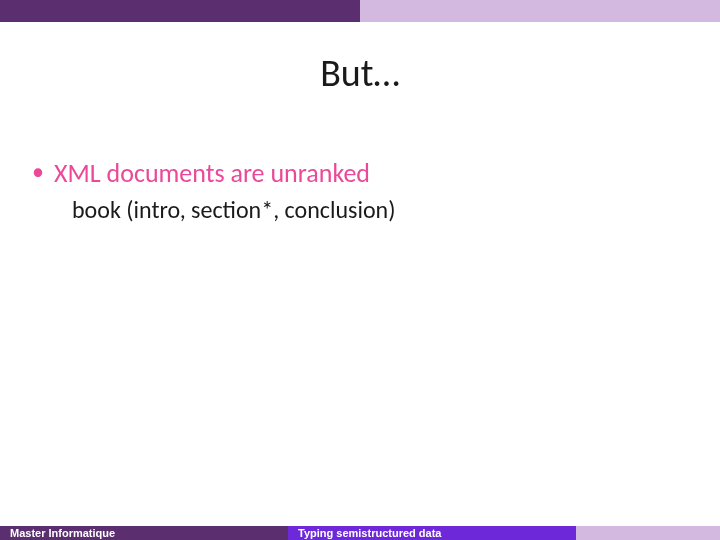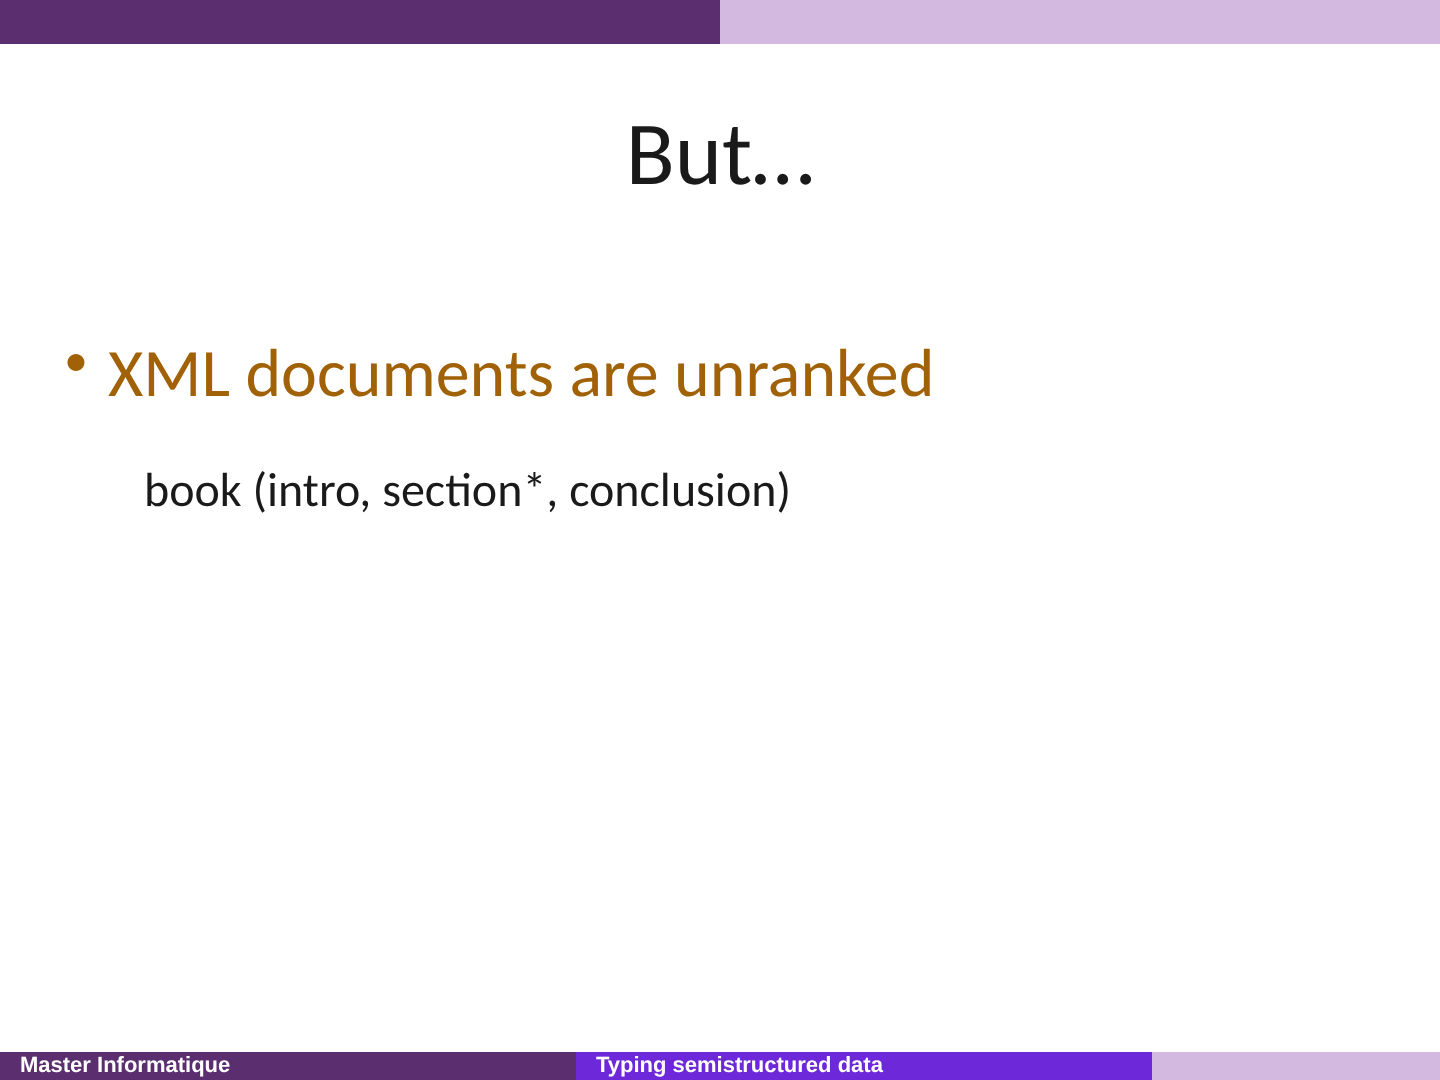"But…" .slide-title { font-size: 45px -> 38px }
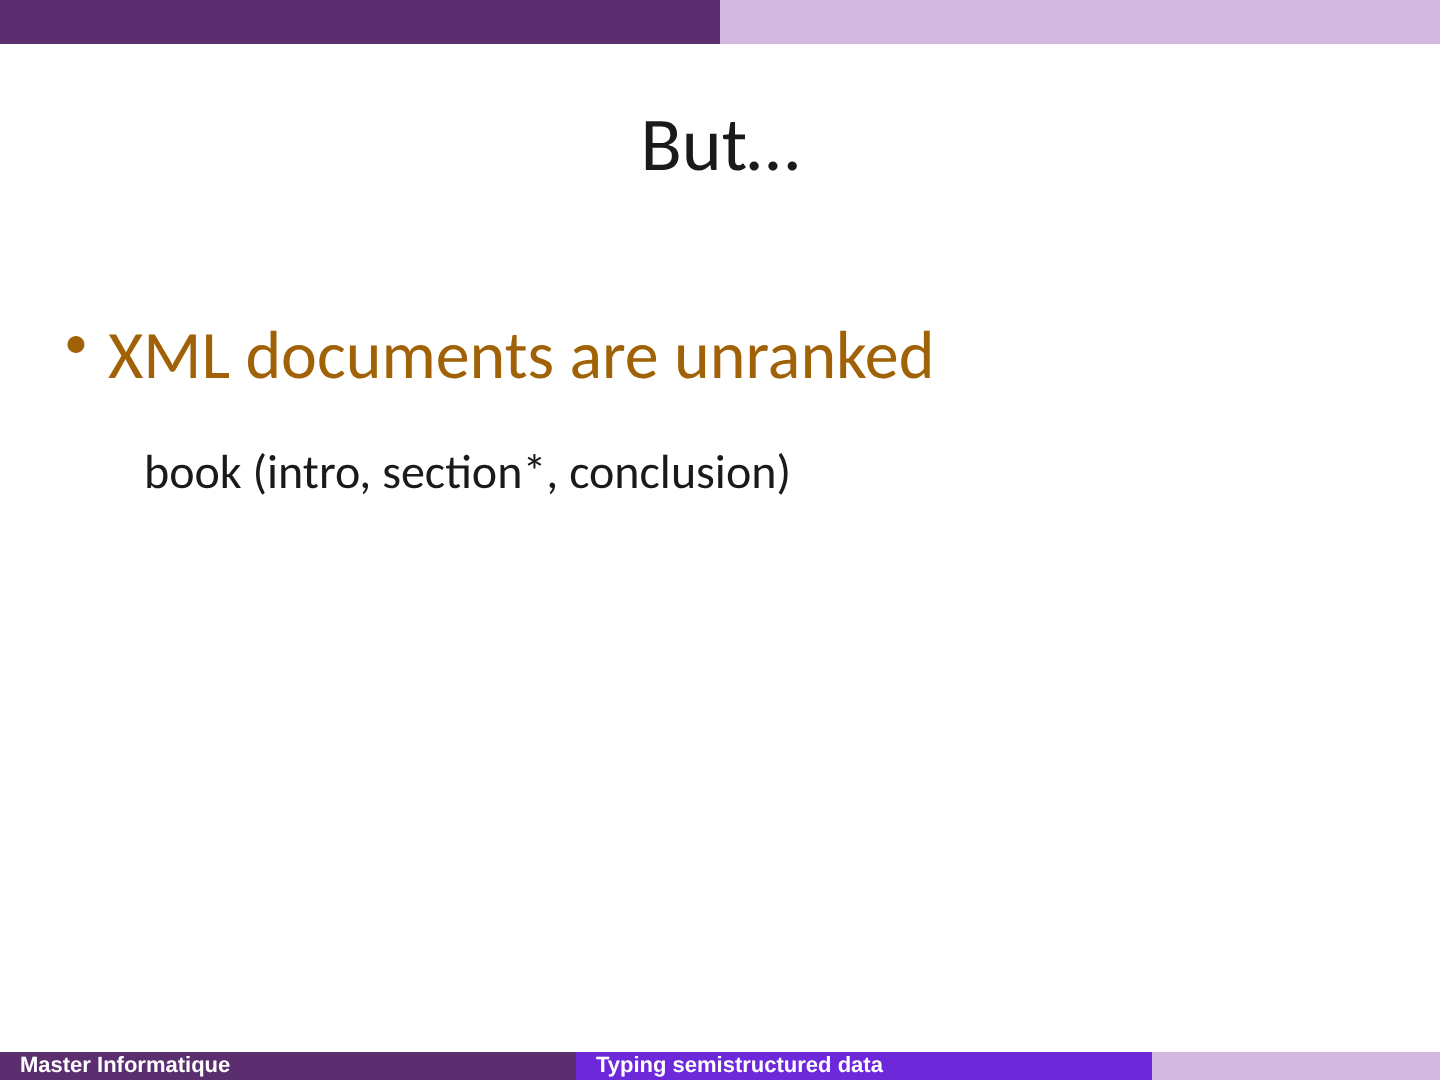"XML documents are unranked" .bullet-list li { color: #a16207 -> #ec4899; font-size: 34px -> 26px }
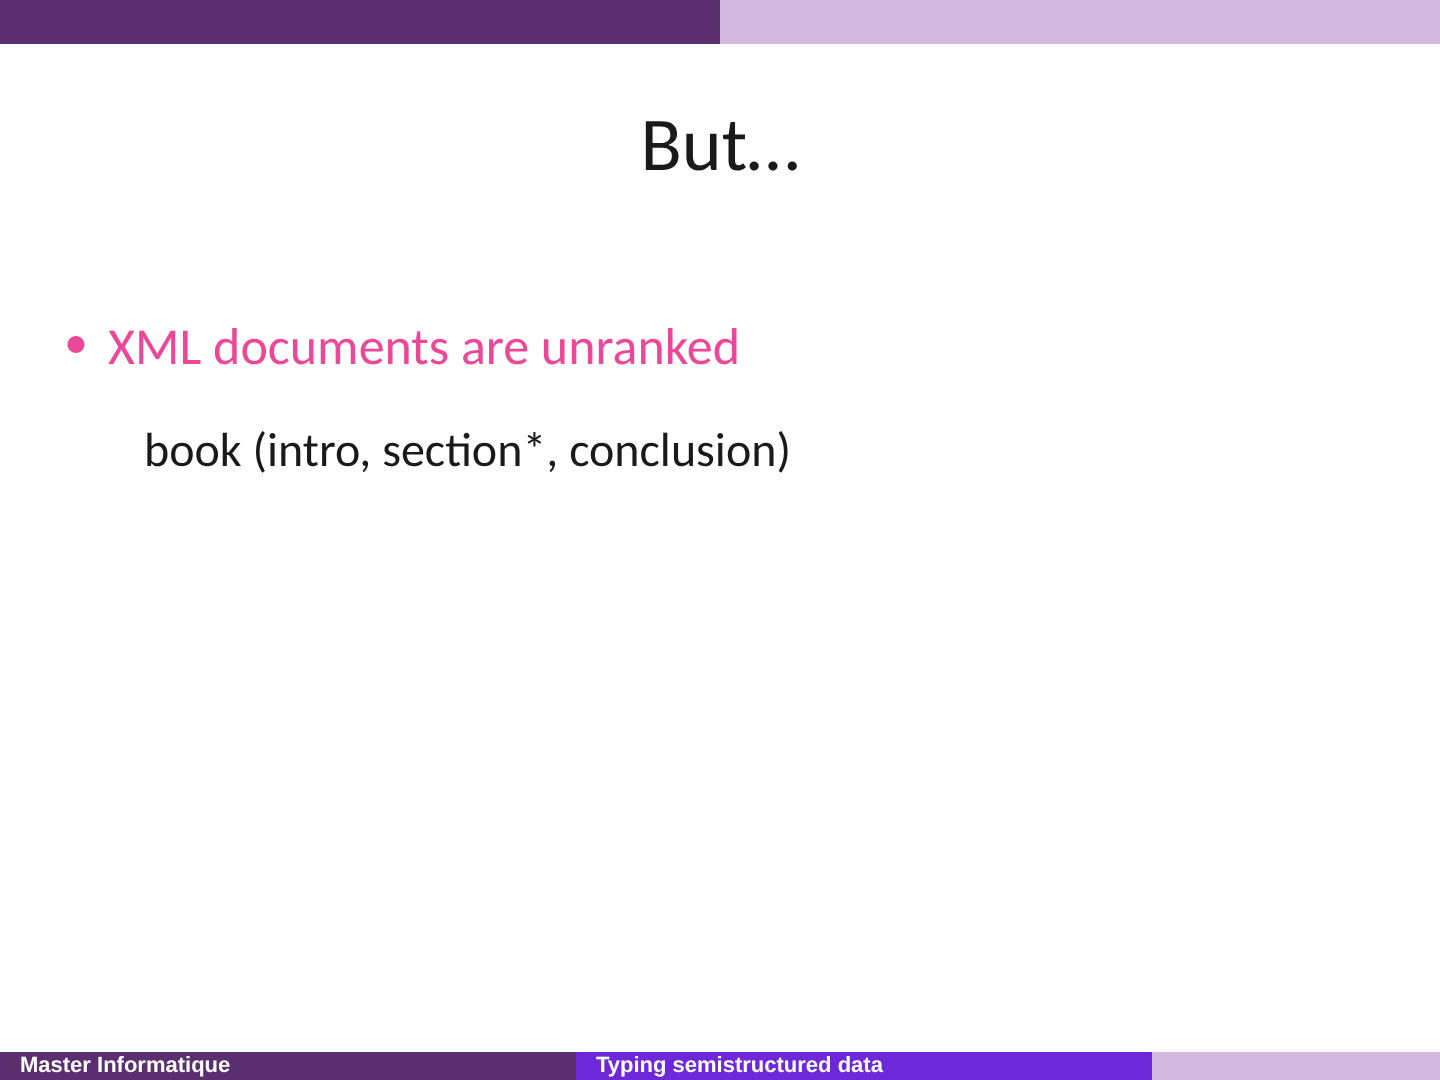"book (intro, section*, conclusion)" .sub-text { margin-top: 20px -> 4px }
